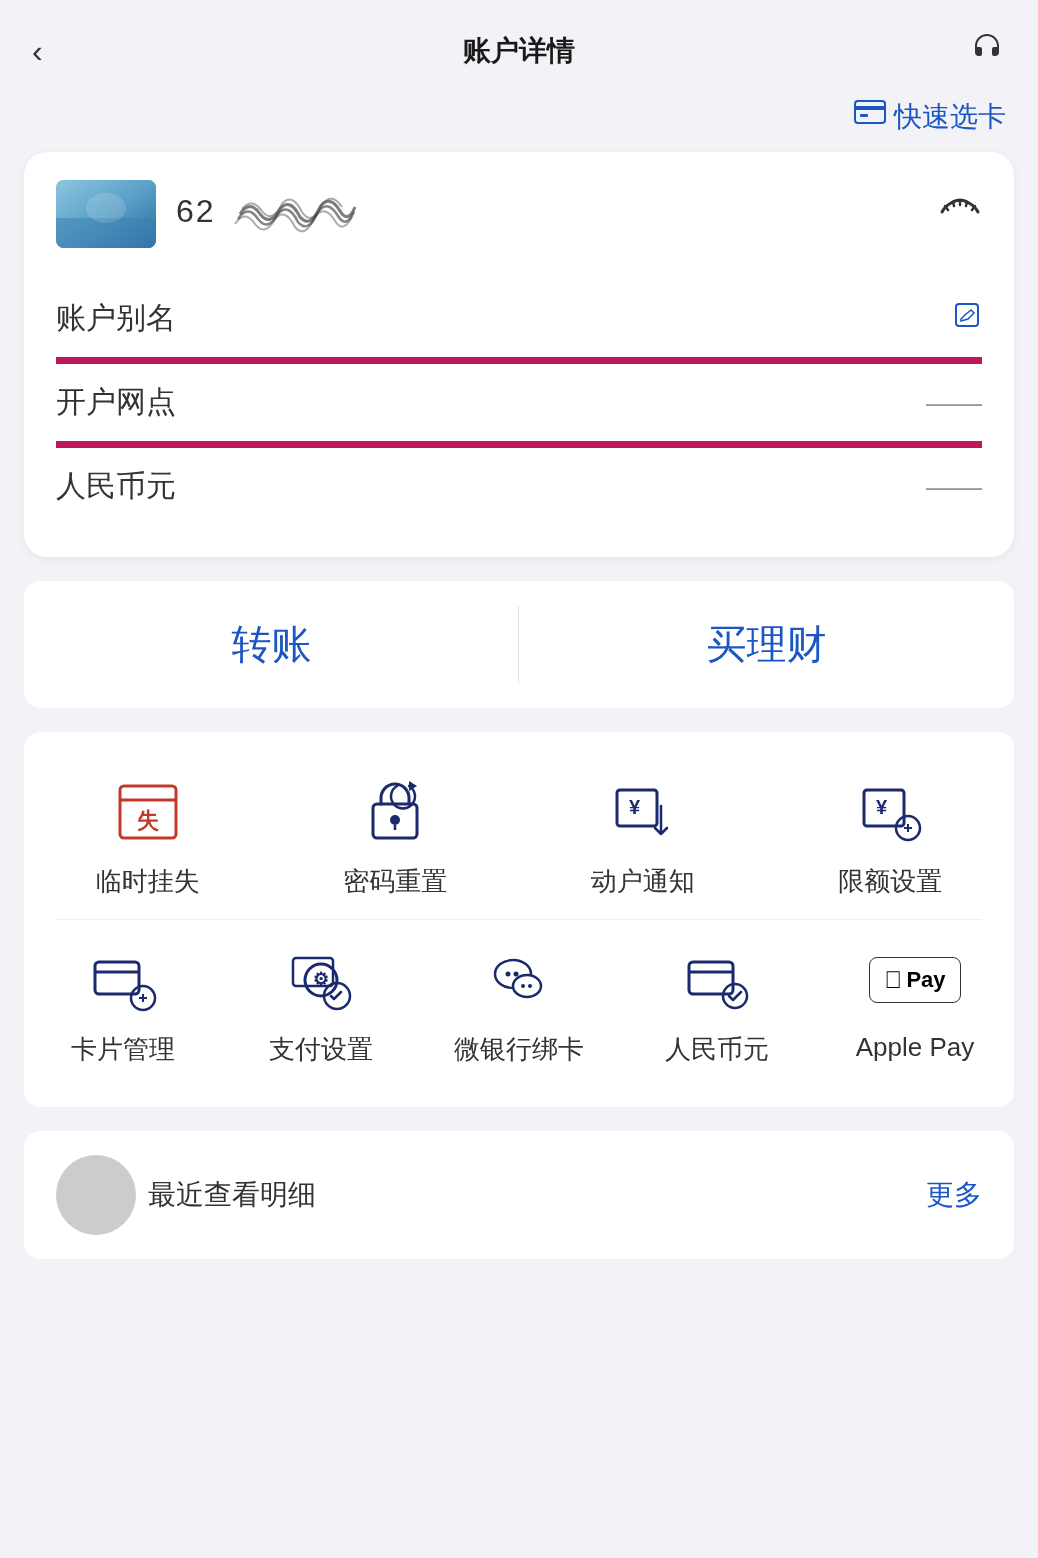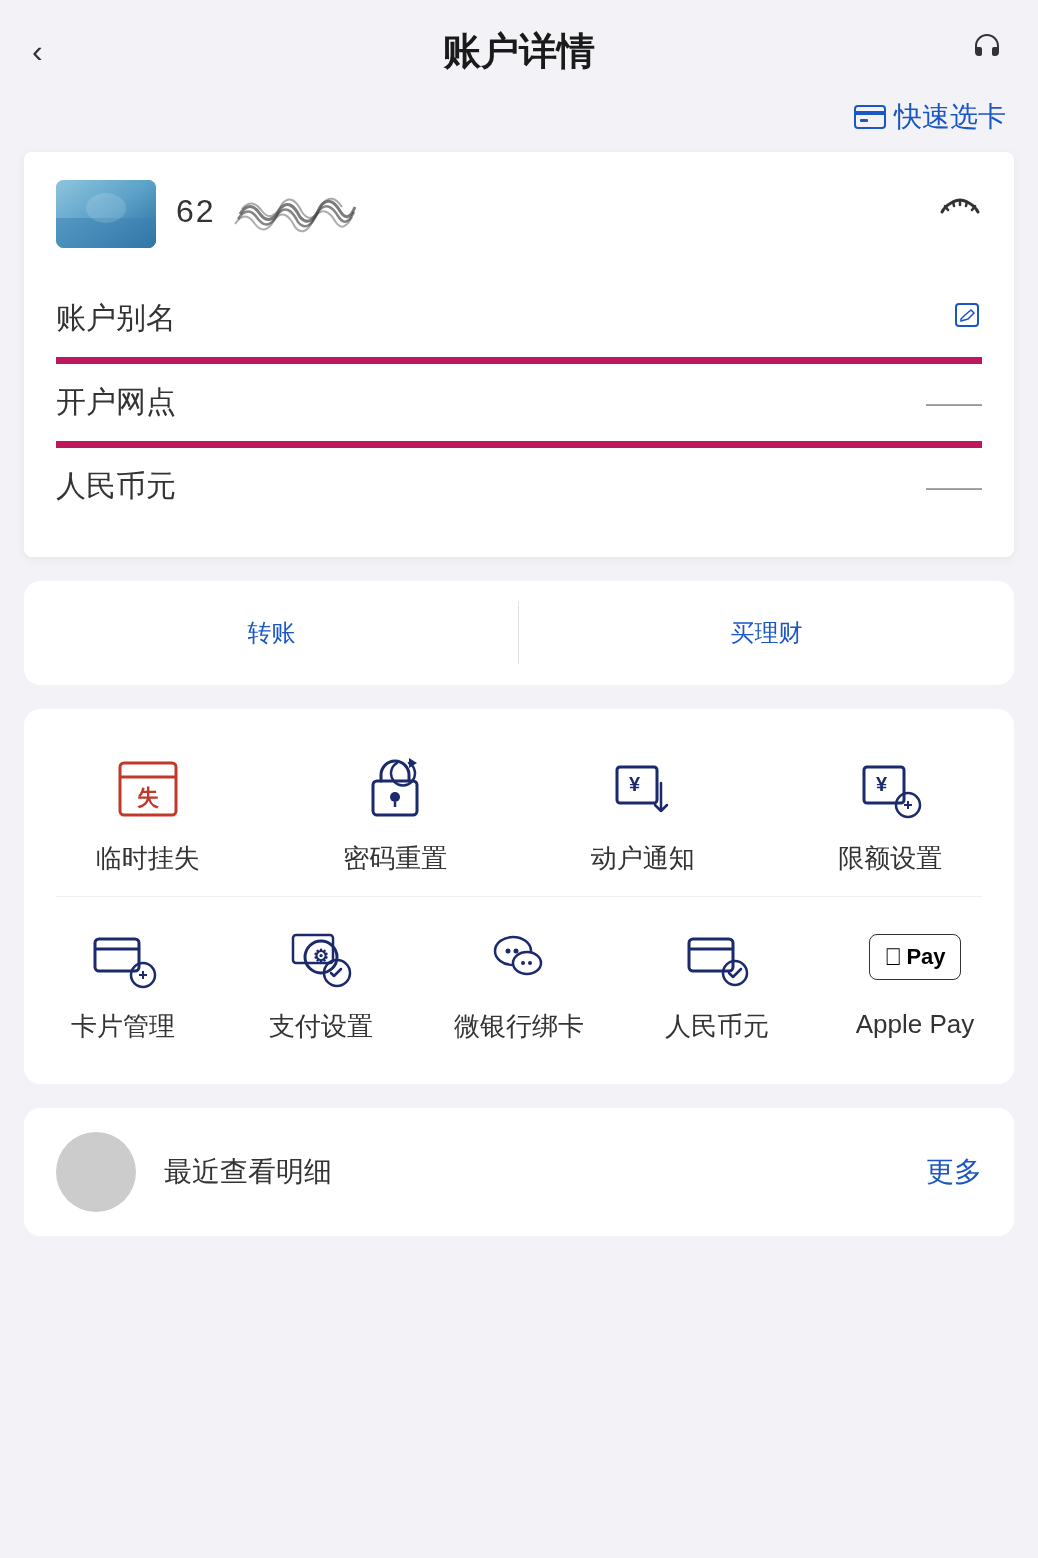"账户详情" .header-title { font-size: 38px -> 28px }
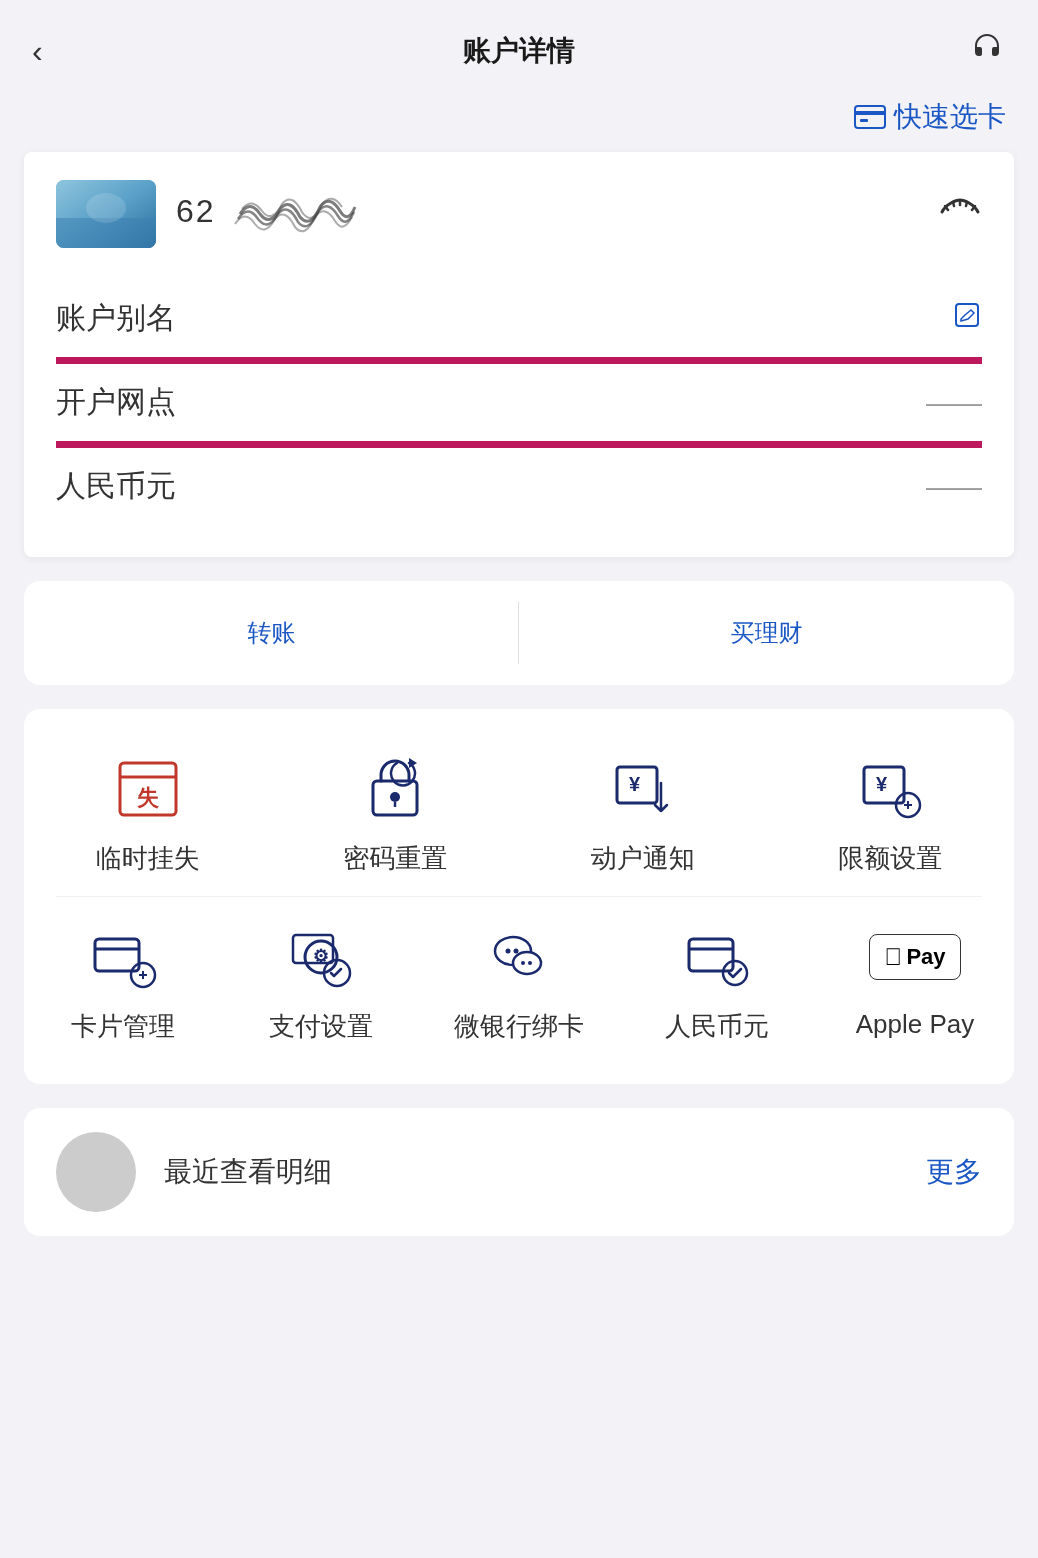"快速选卡" .quick-select-btn { align-items: center -> flex-start }
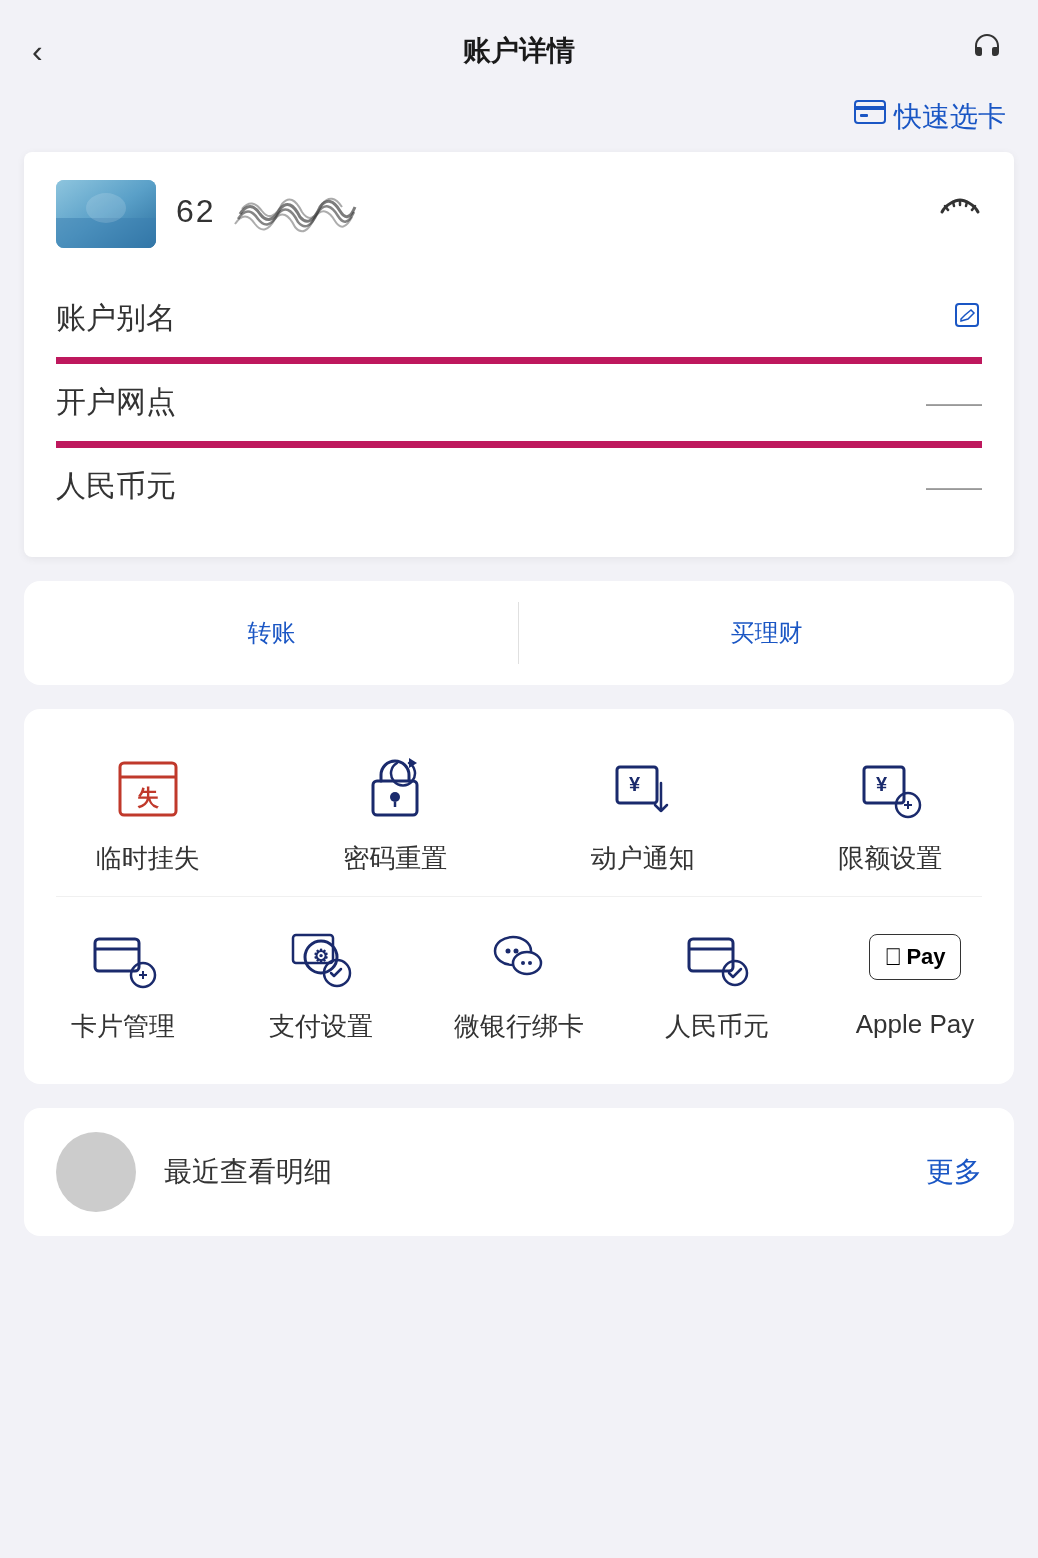"62" .card-section { border-radius: 8px -> 23px }
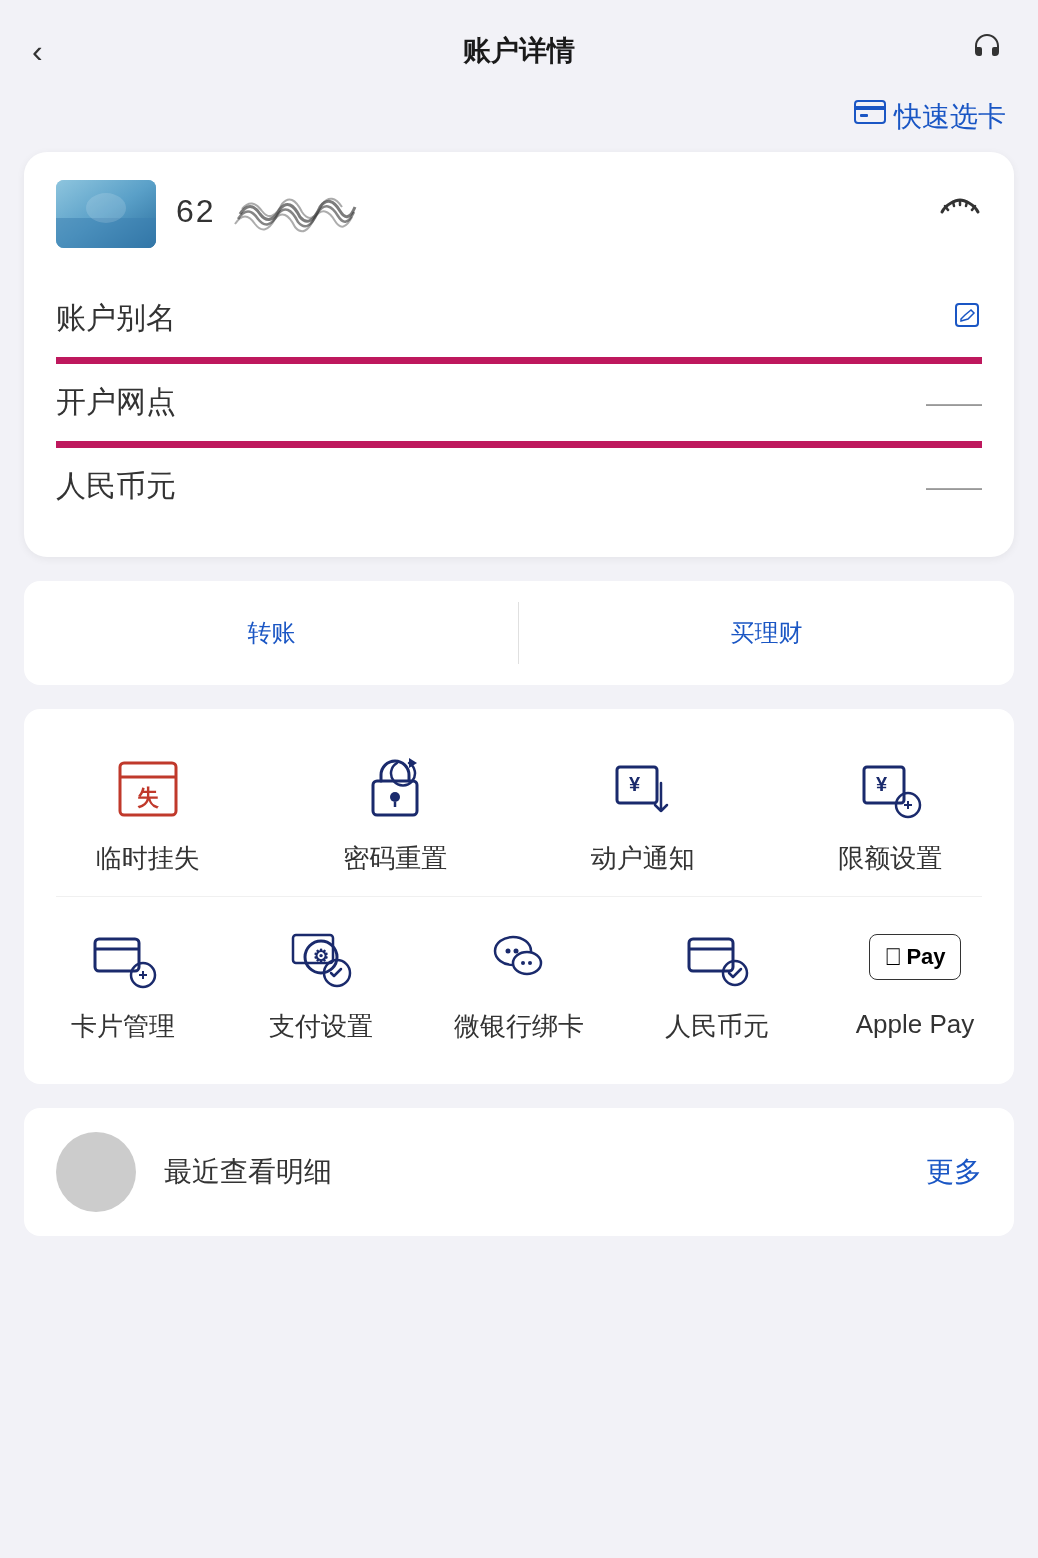"转账" .action-btn { font-size: 24px -> 40px }
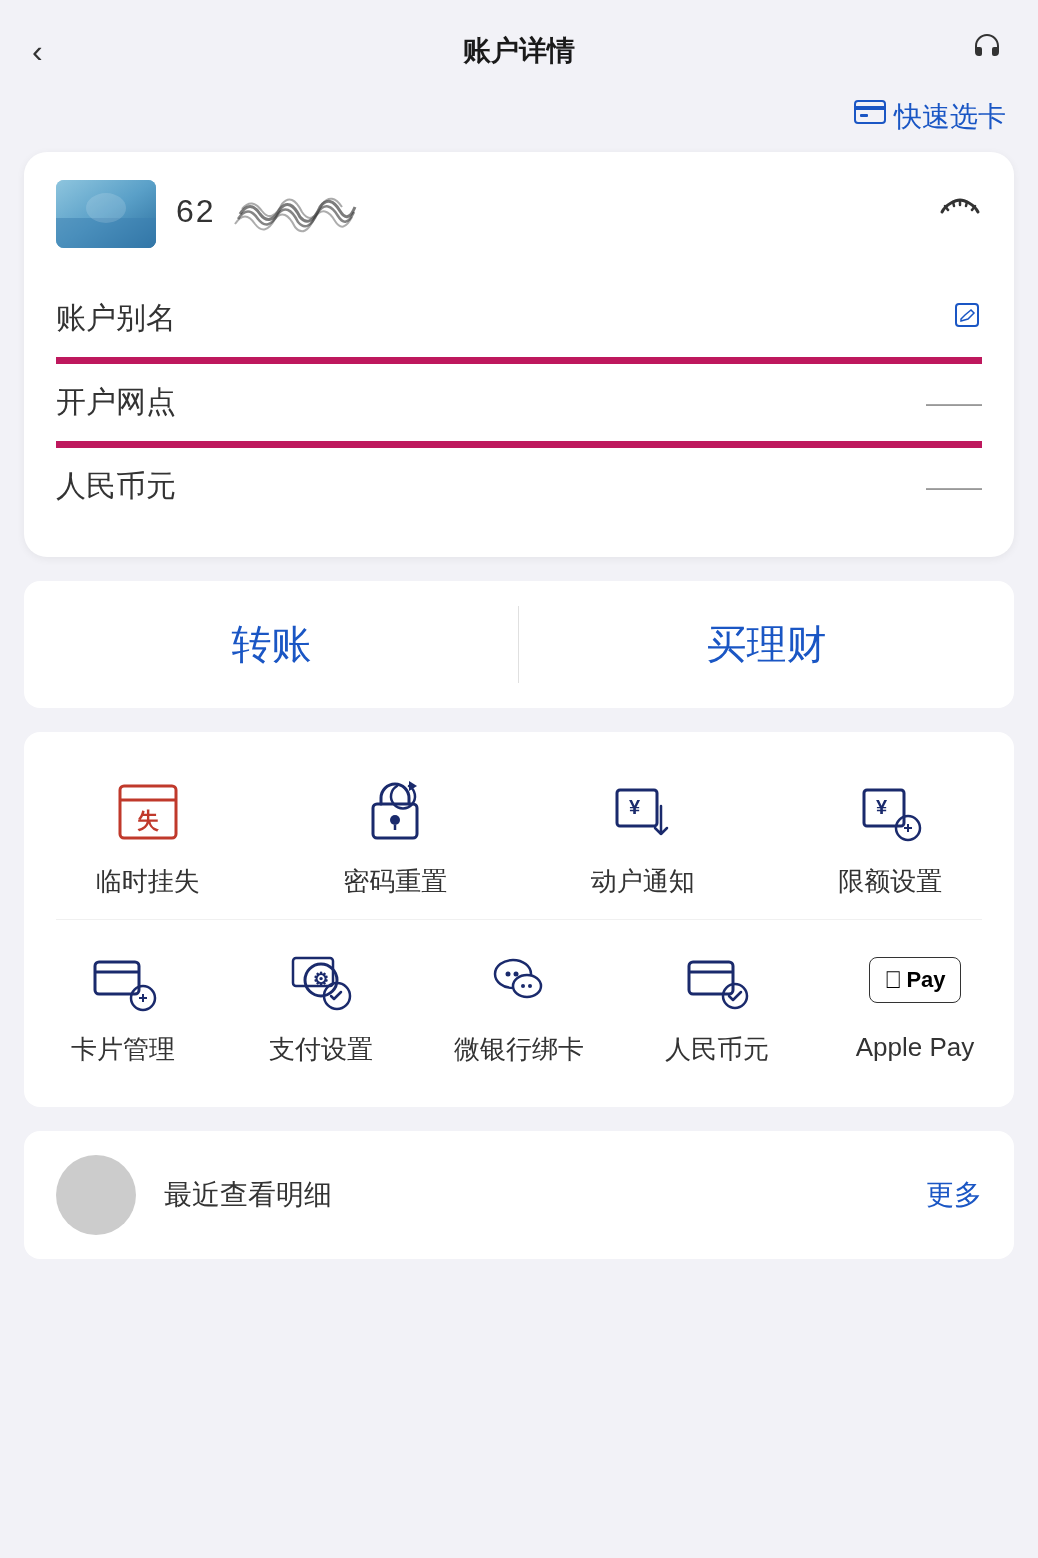"最近查看明细" .bottom-section { gap: 28px -> 12px }
